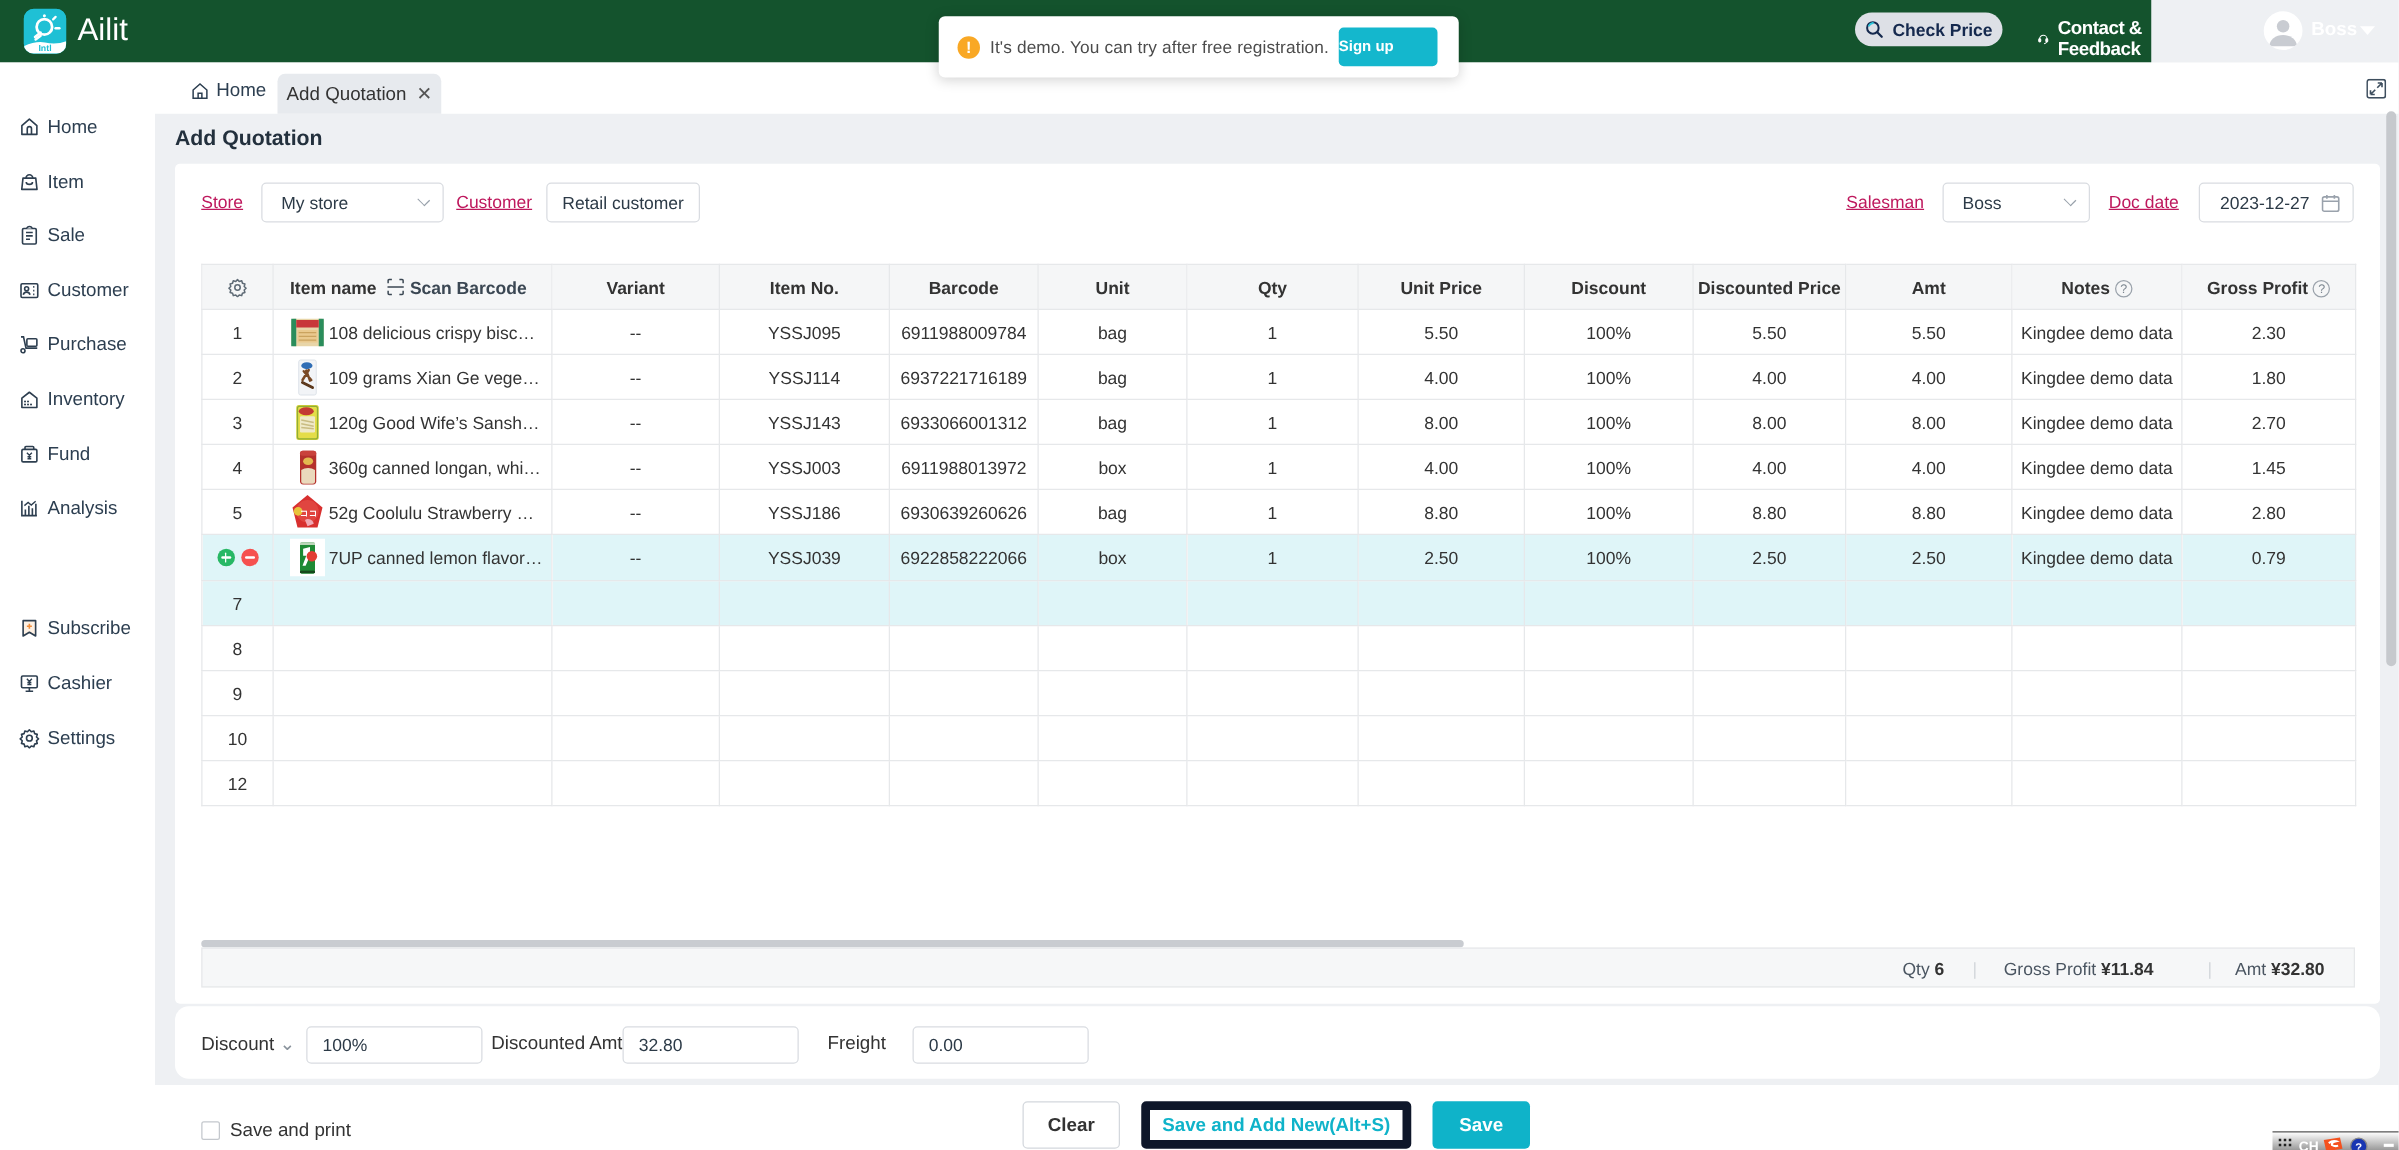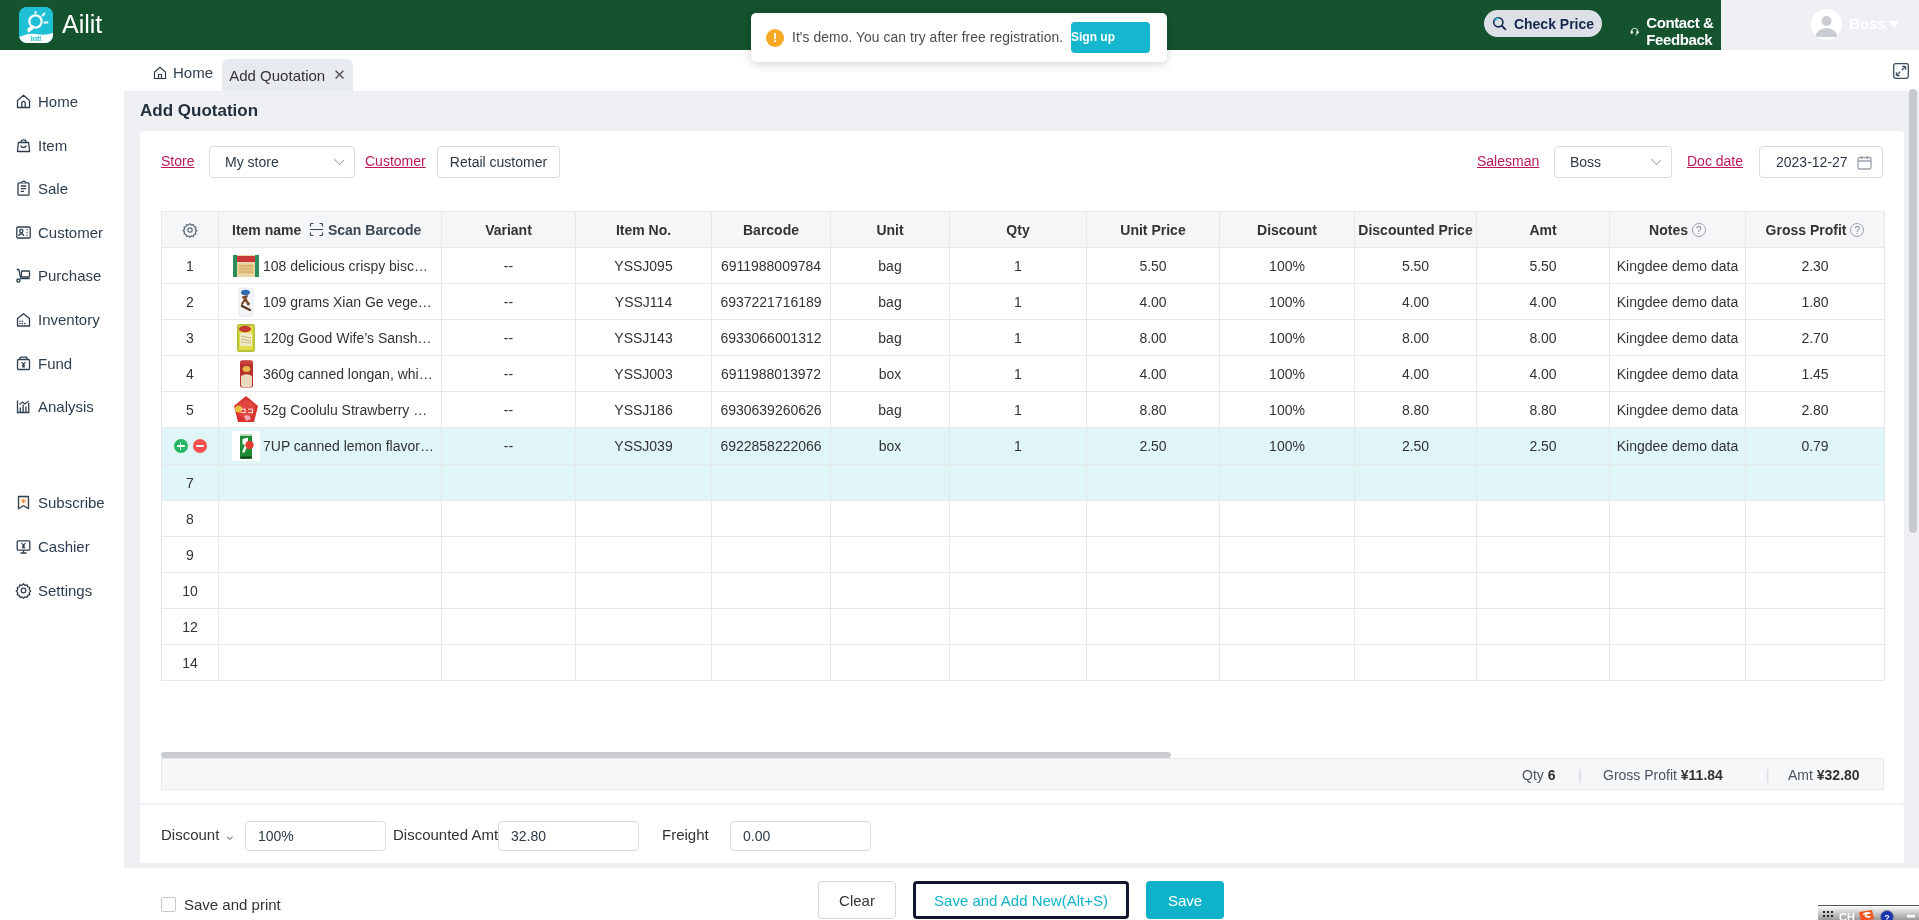"14" tr { html: <tr> <td>14</td> <td></td> <td></td> <td></td> <td></td> <td></td> <td></td> <td></td> <td></td> <td></td> <td></td> <td></td> <td></td> </tr> -> none }
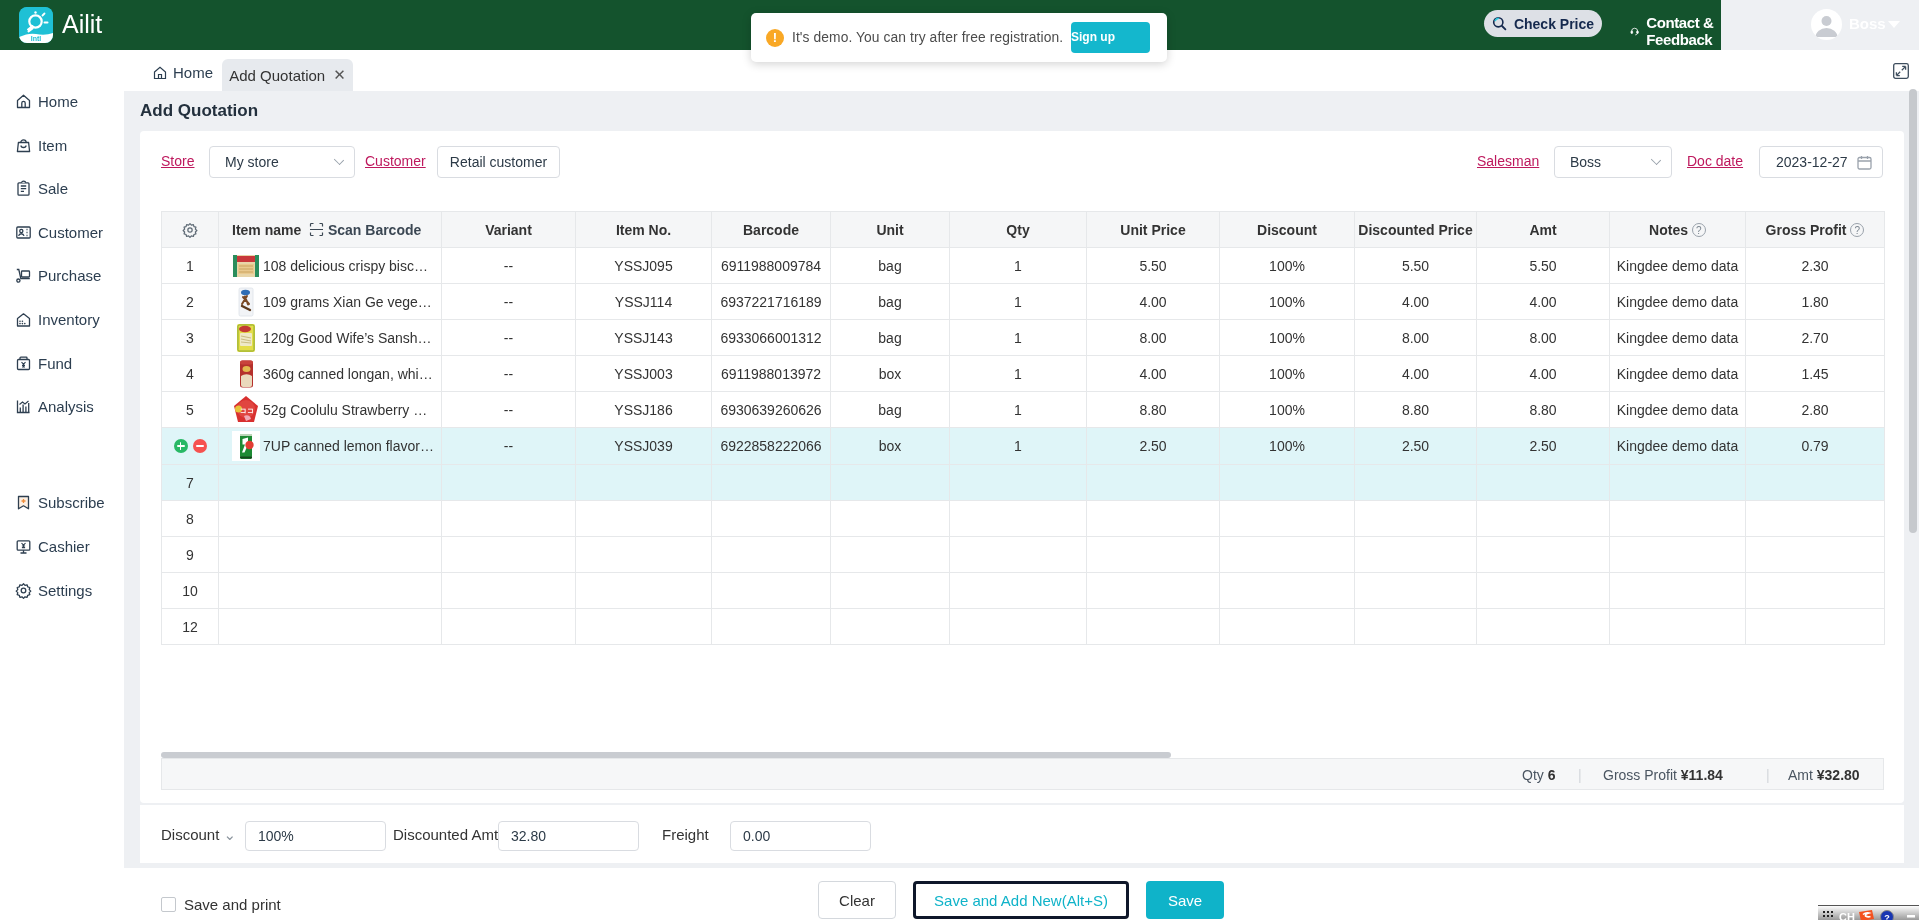"Discount ⌄" #dstrip { border-radius: 0 -> 11px }
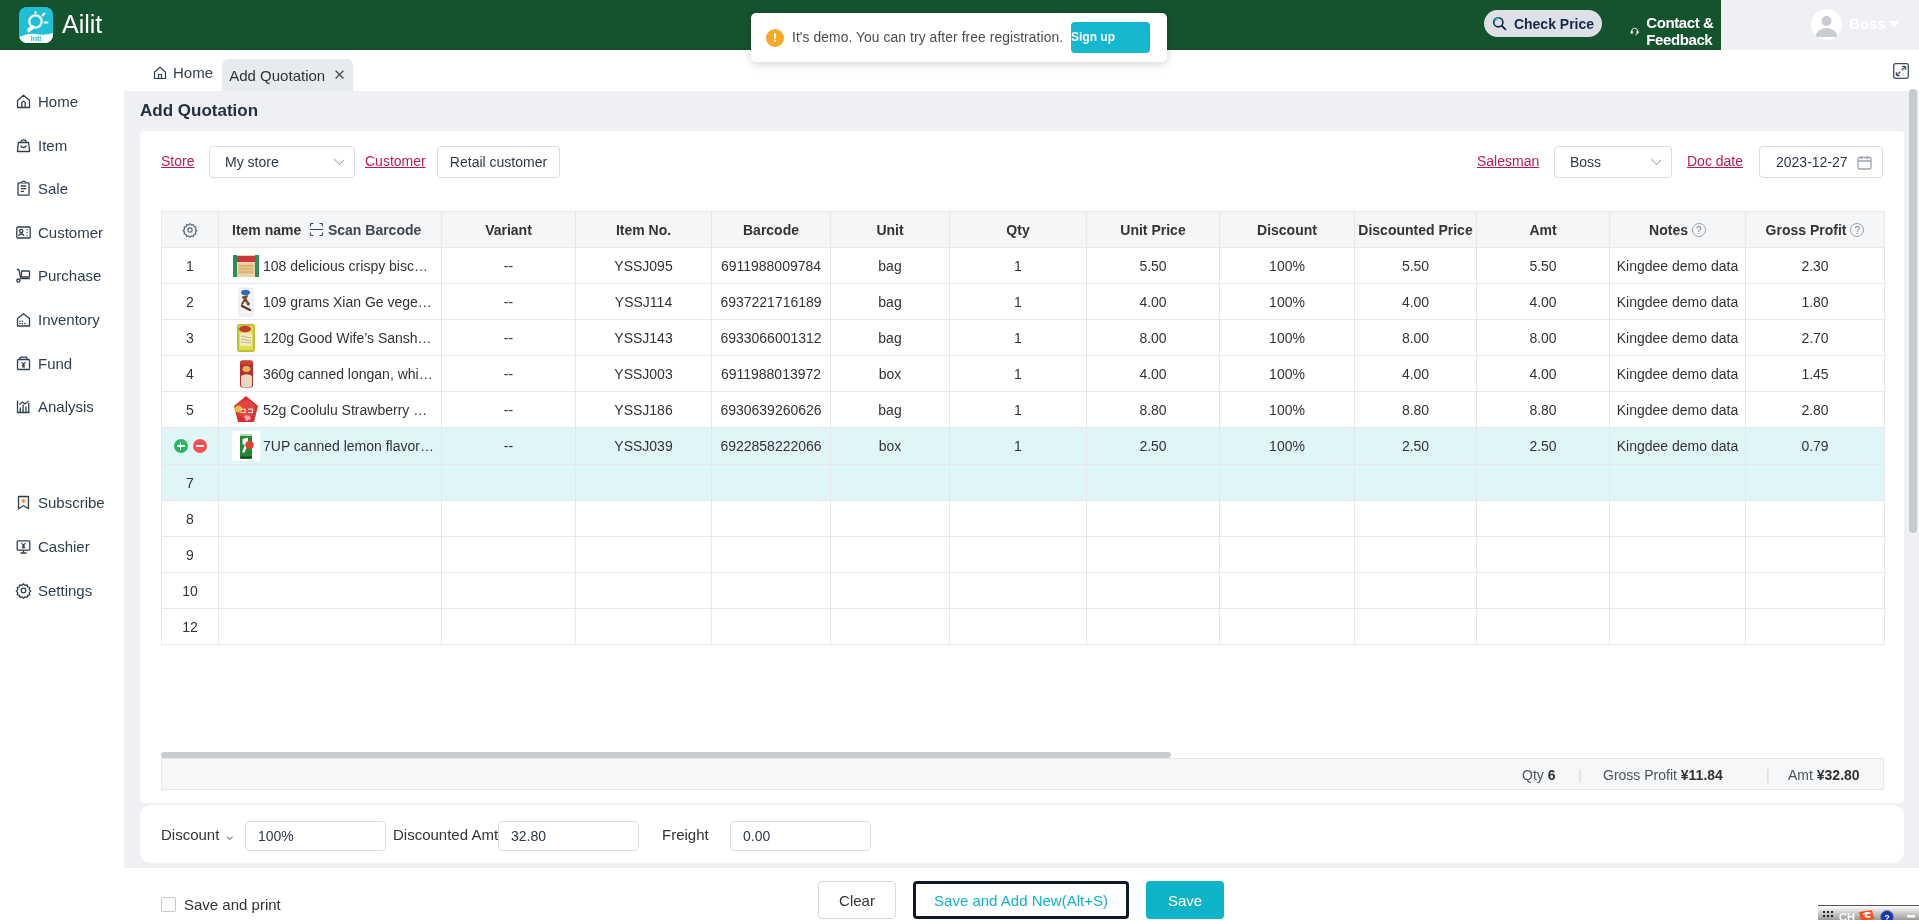"Clear" .btn { font-weight: none -> bold }
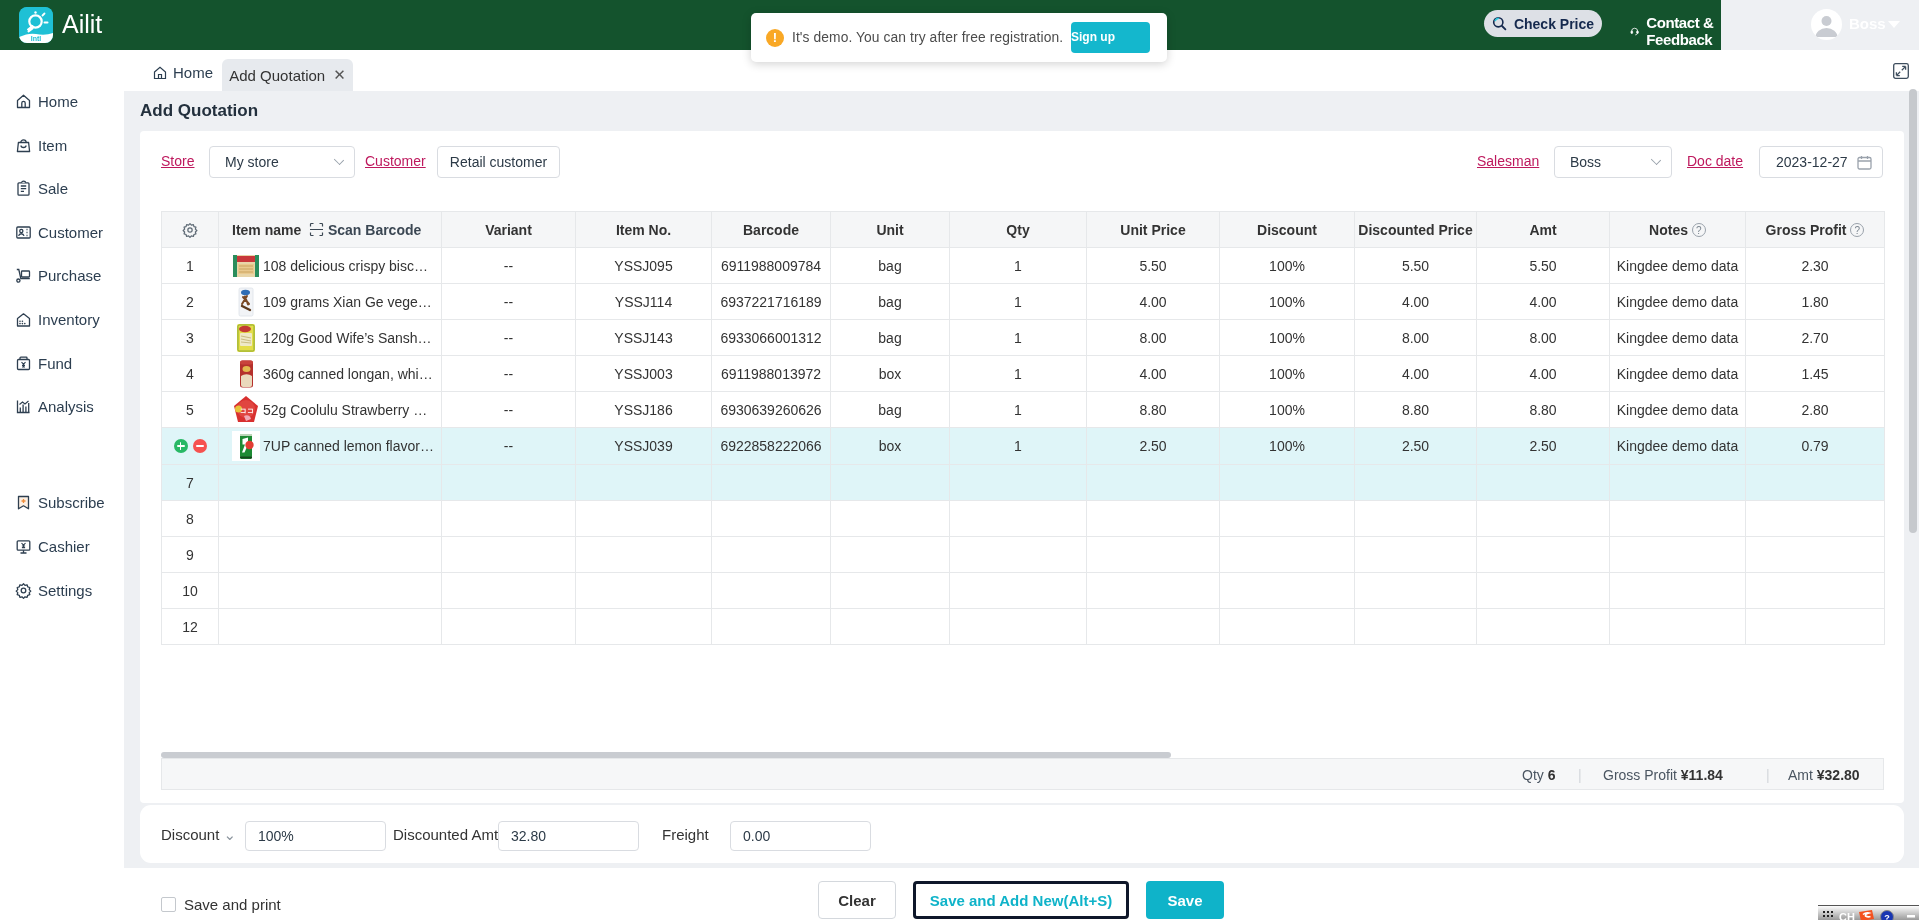"Save and Add New(Alt+S)" #btnsaveadd { border: 3px solid #0f172a -> 7px solid #0f172a }
